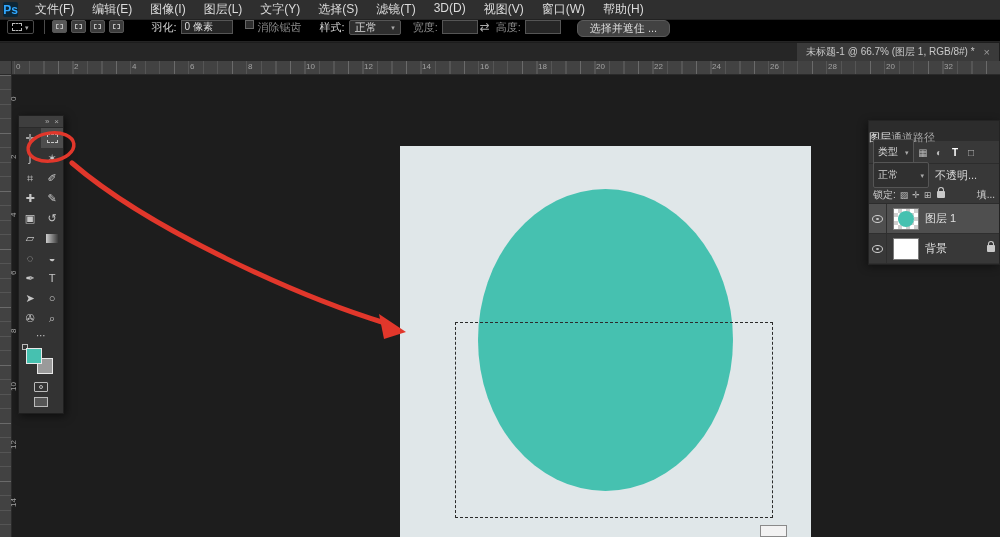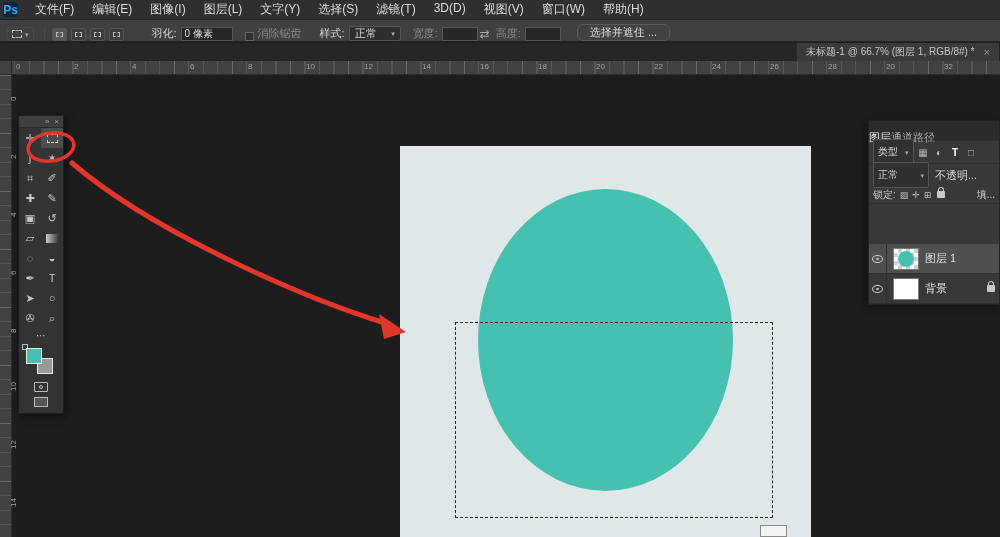"羽化:" .optionsbar { align-items: flex-end -> flex-start; background: #404040 -> #000000 }
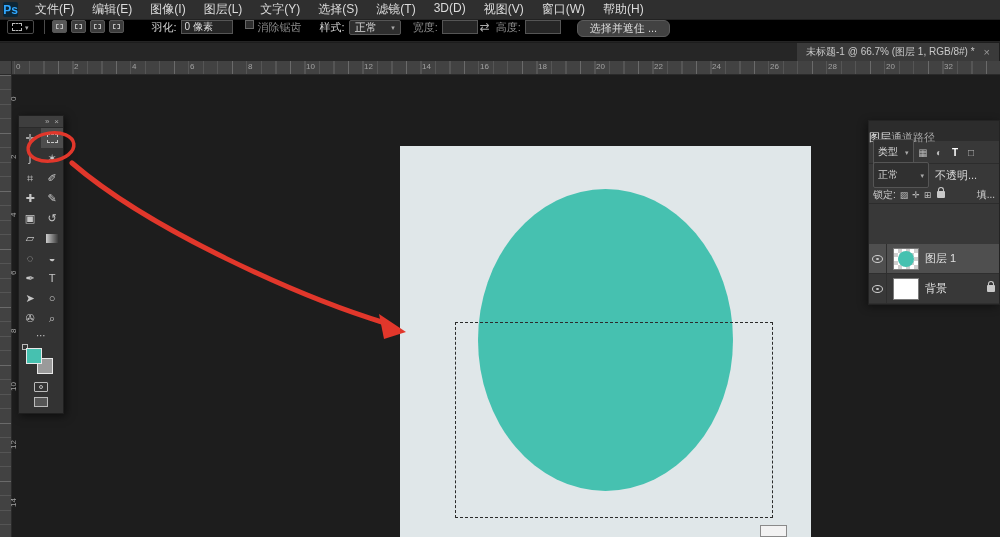"图层 1" .layer-row.selected { margin-top: 40px -> none }
